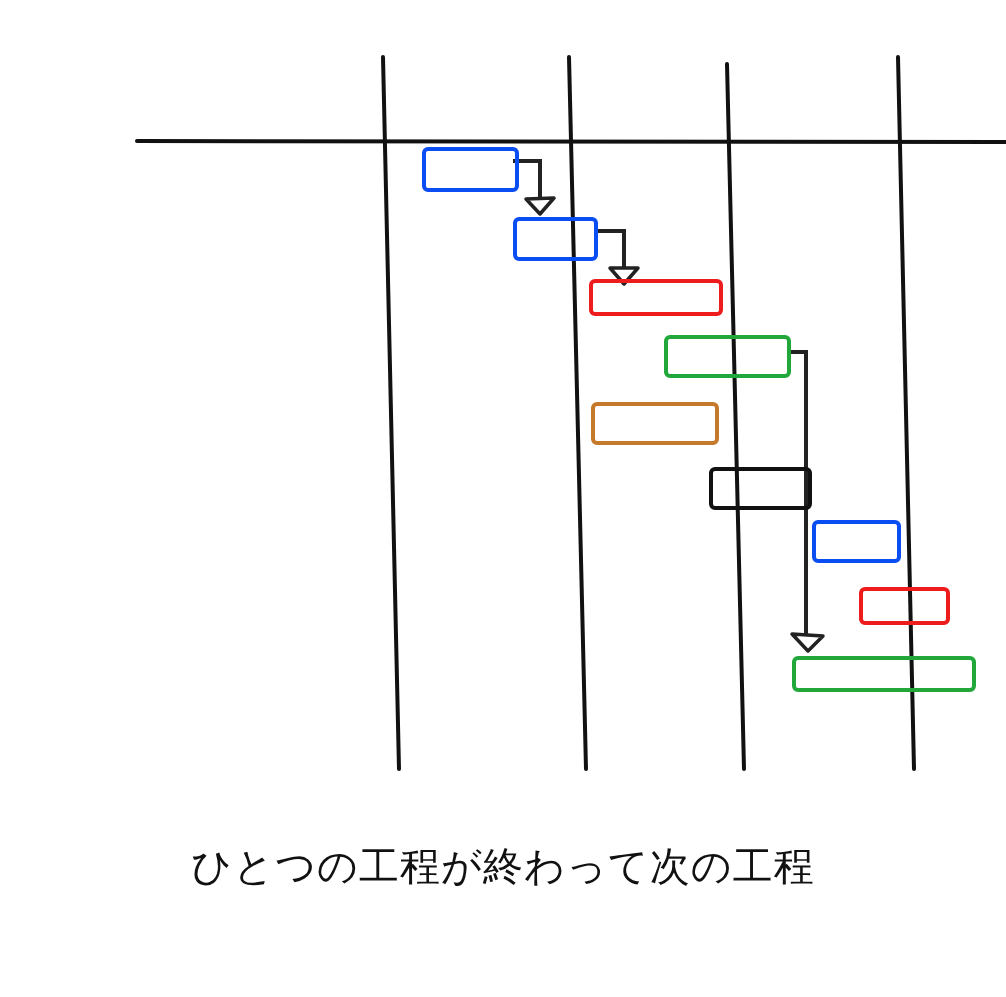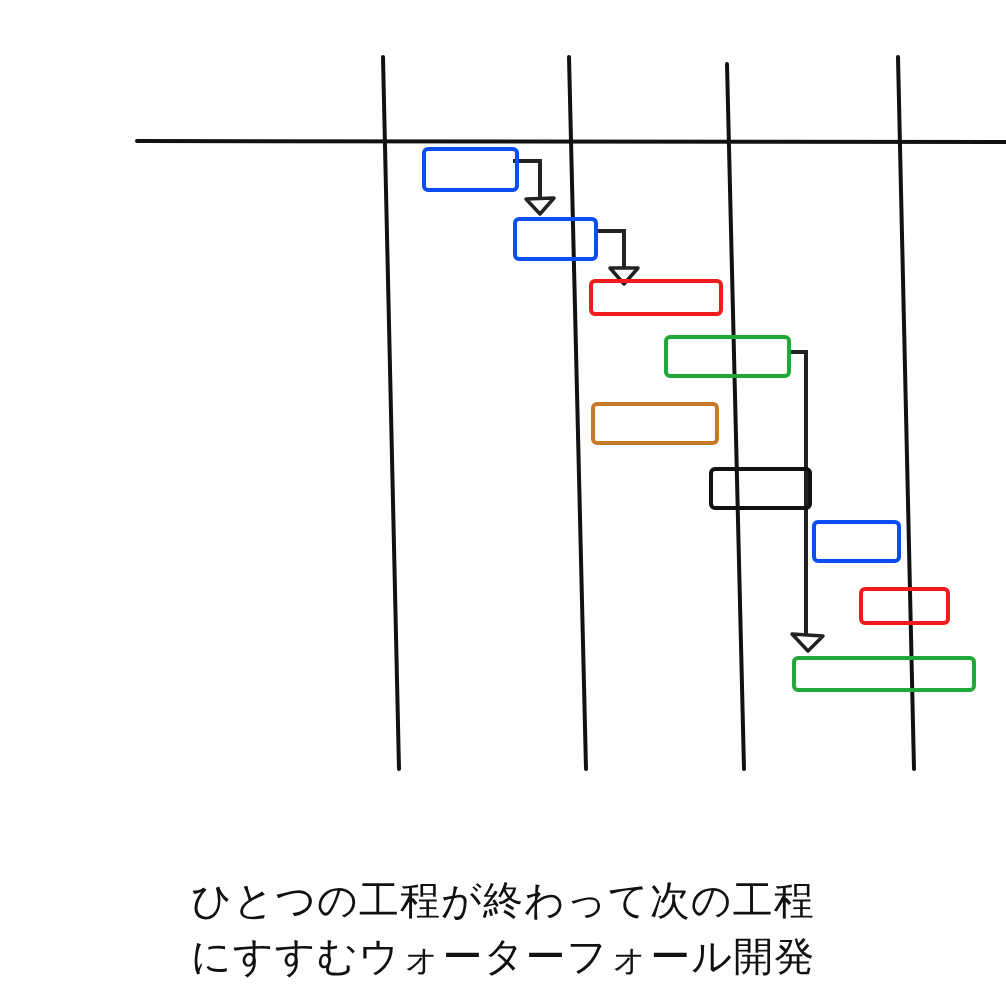"ひとつの工程が終わって次の工程" .caption { margin-top: 34px -> none }
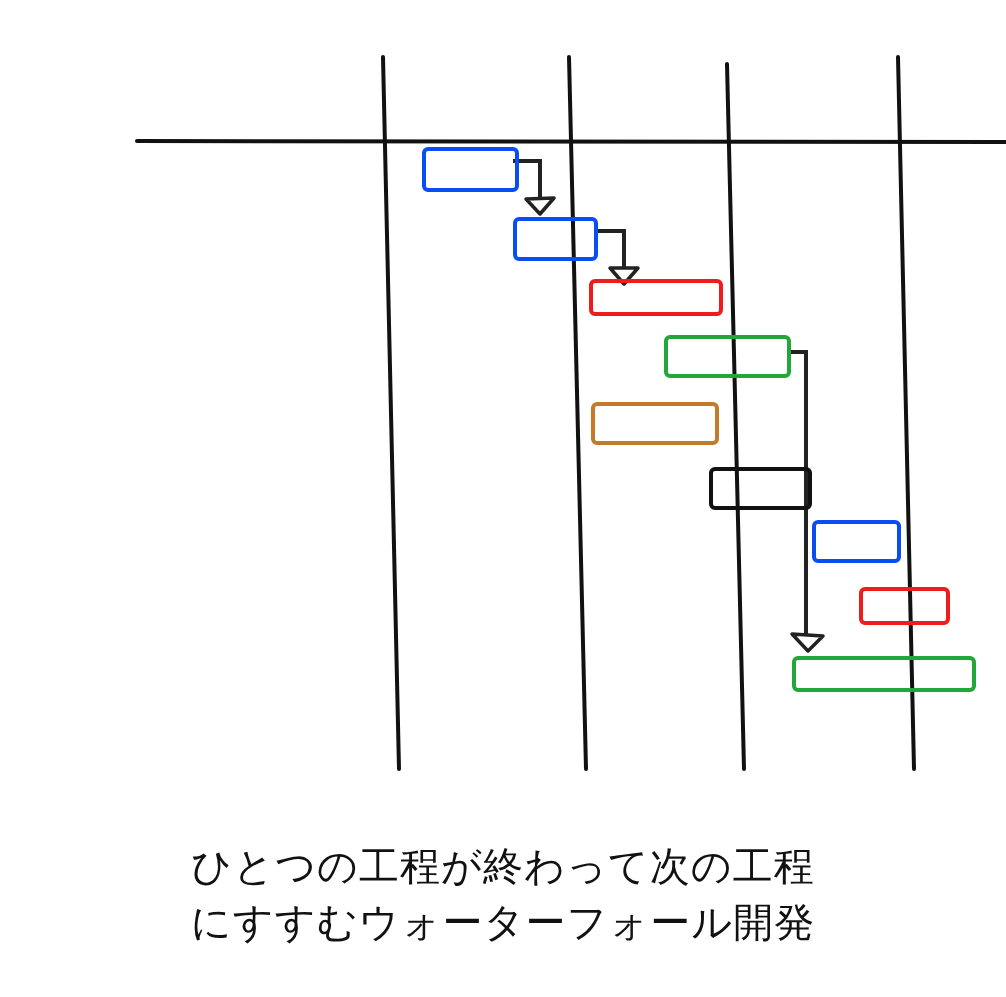"にすすむウォーターフォール開発" div { html: <div>にすすむウォーターフォール開発</div> -> none }
